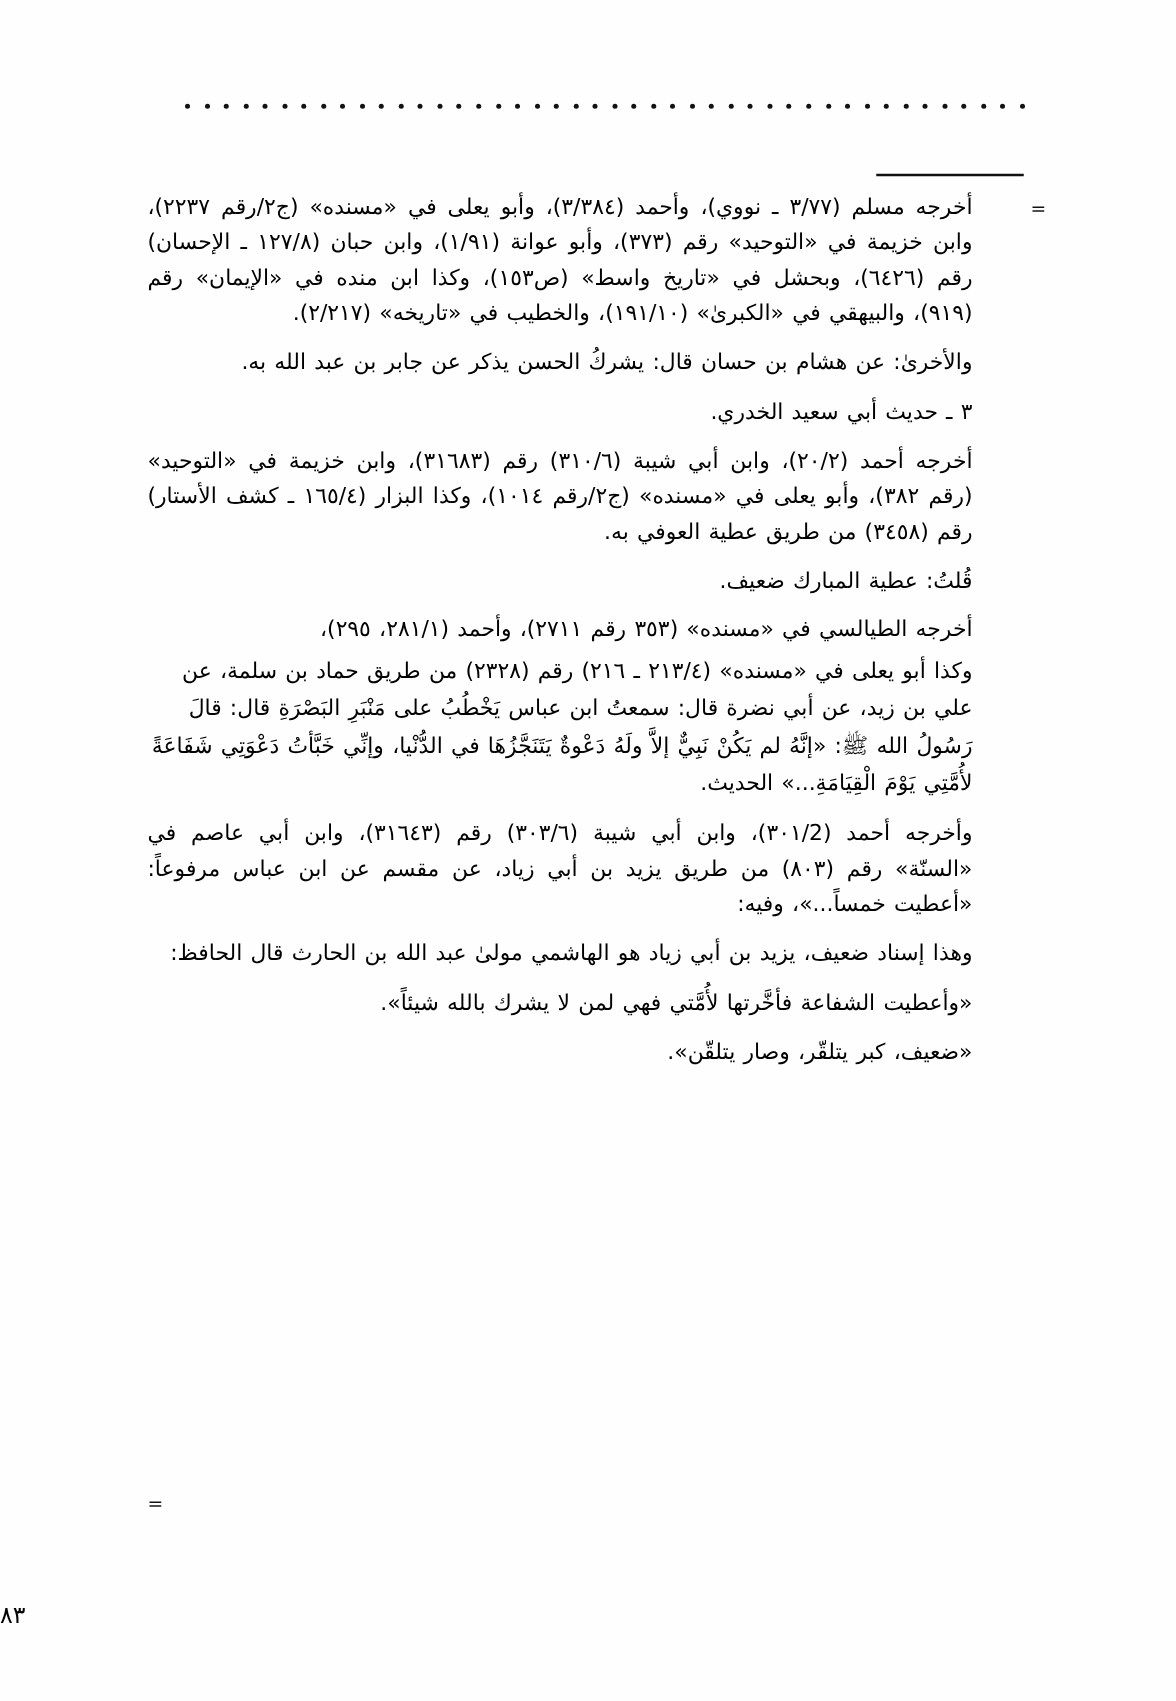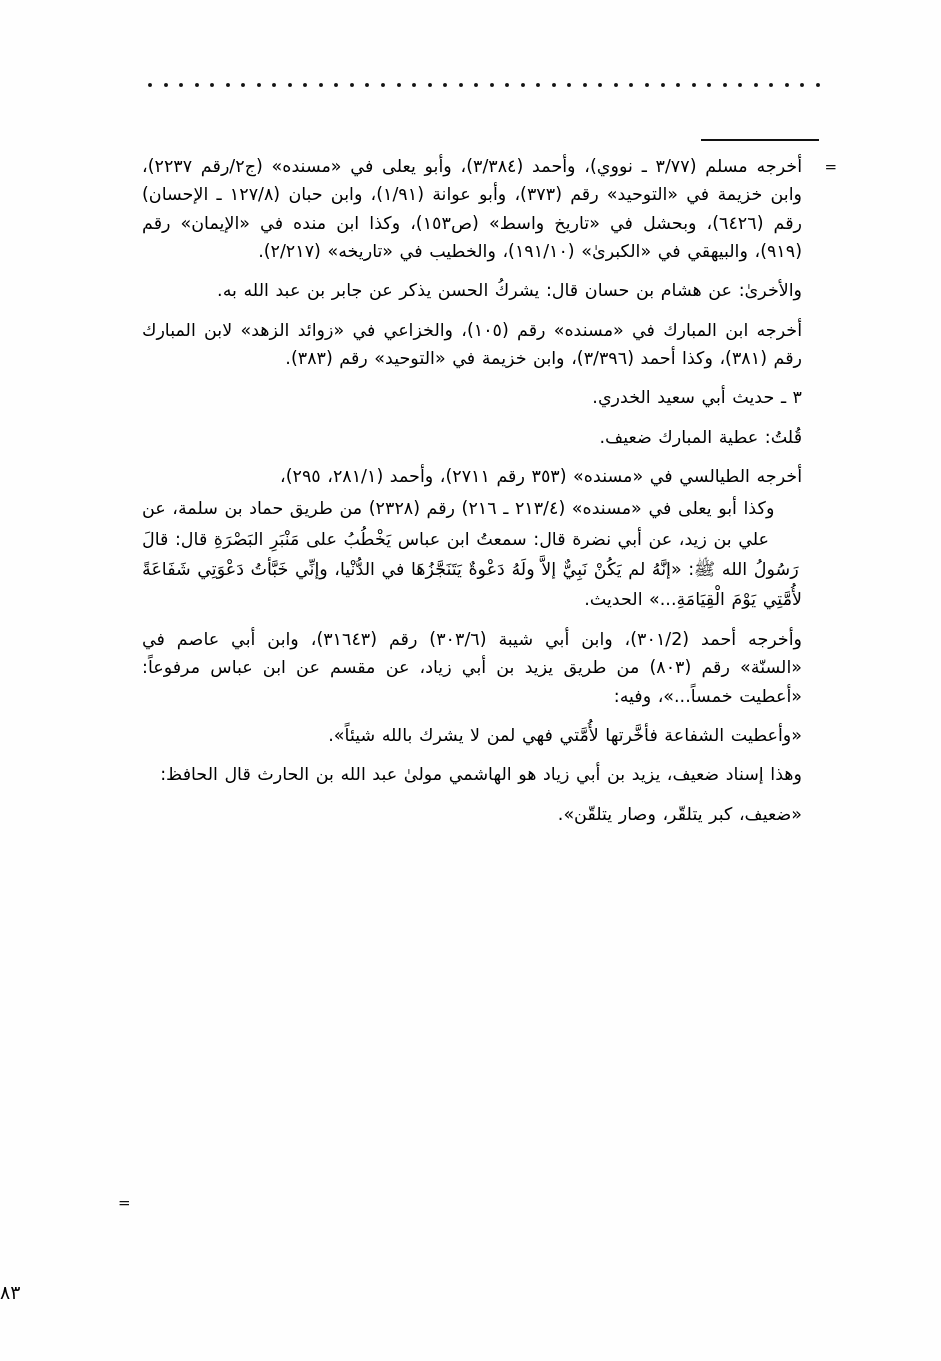"أخرجه مسلم (٣/٧٧ ـ نووي)،" .content { right: 139px -> 163px }
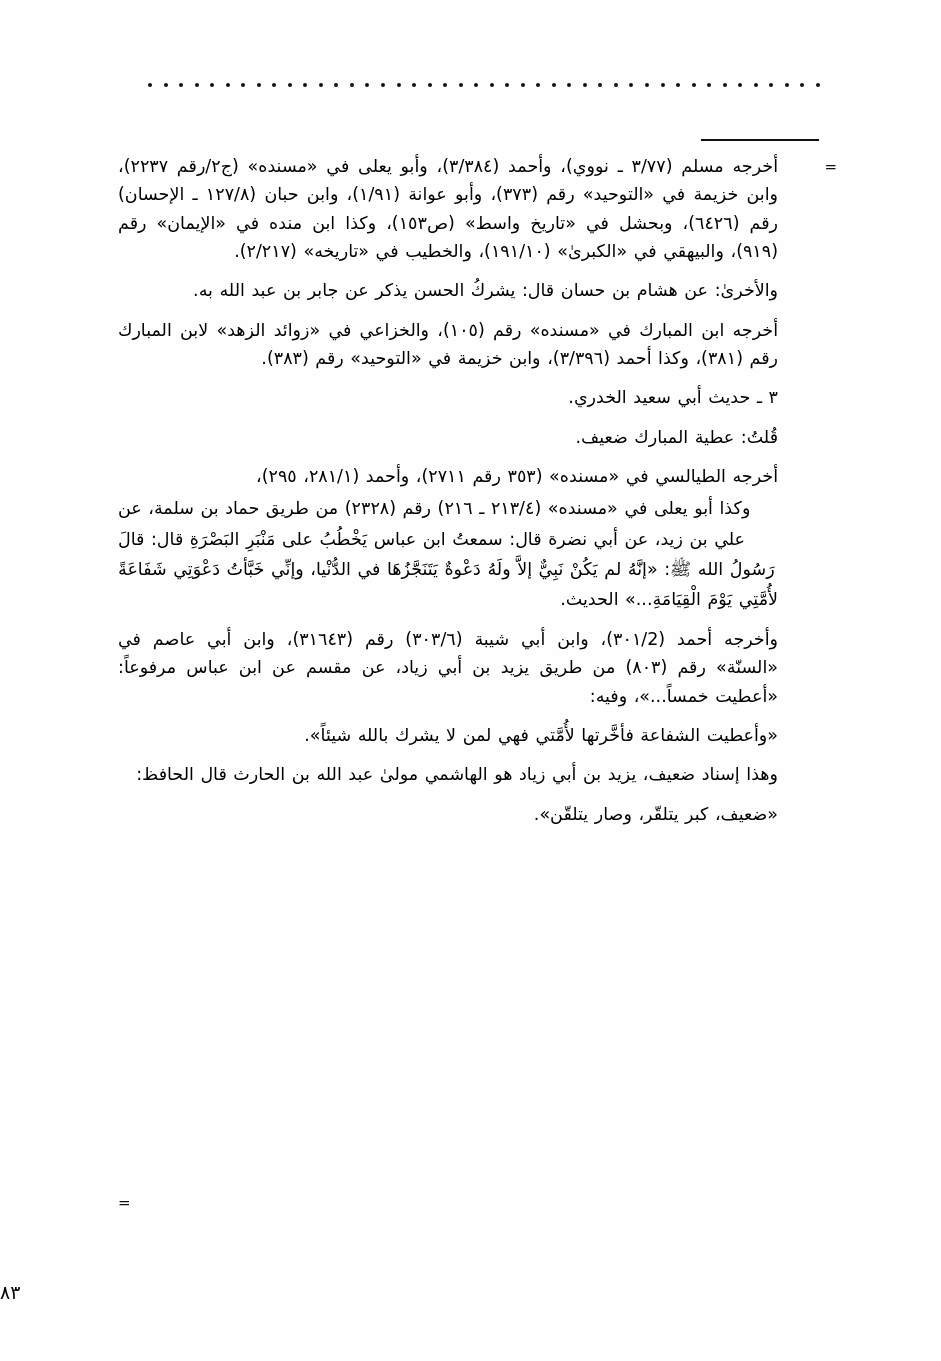"أخرجه ابن المبارك في «مسنده»" p.blk { html: <p>أخرجه ابن المبارك في «مسنده» رقم (١٠٥)، والخزاعي في «زوائد الزهد» لابن المبارك رقم (٣٨١)، وكذا أحمد (٣/٣٩٦)، وابن خزيمة في «التوحيد» رقم (٣٨٣).</p> -> none }
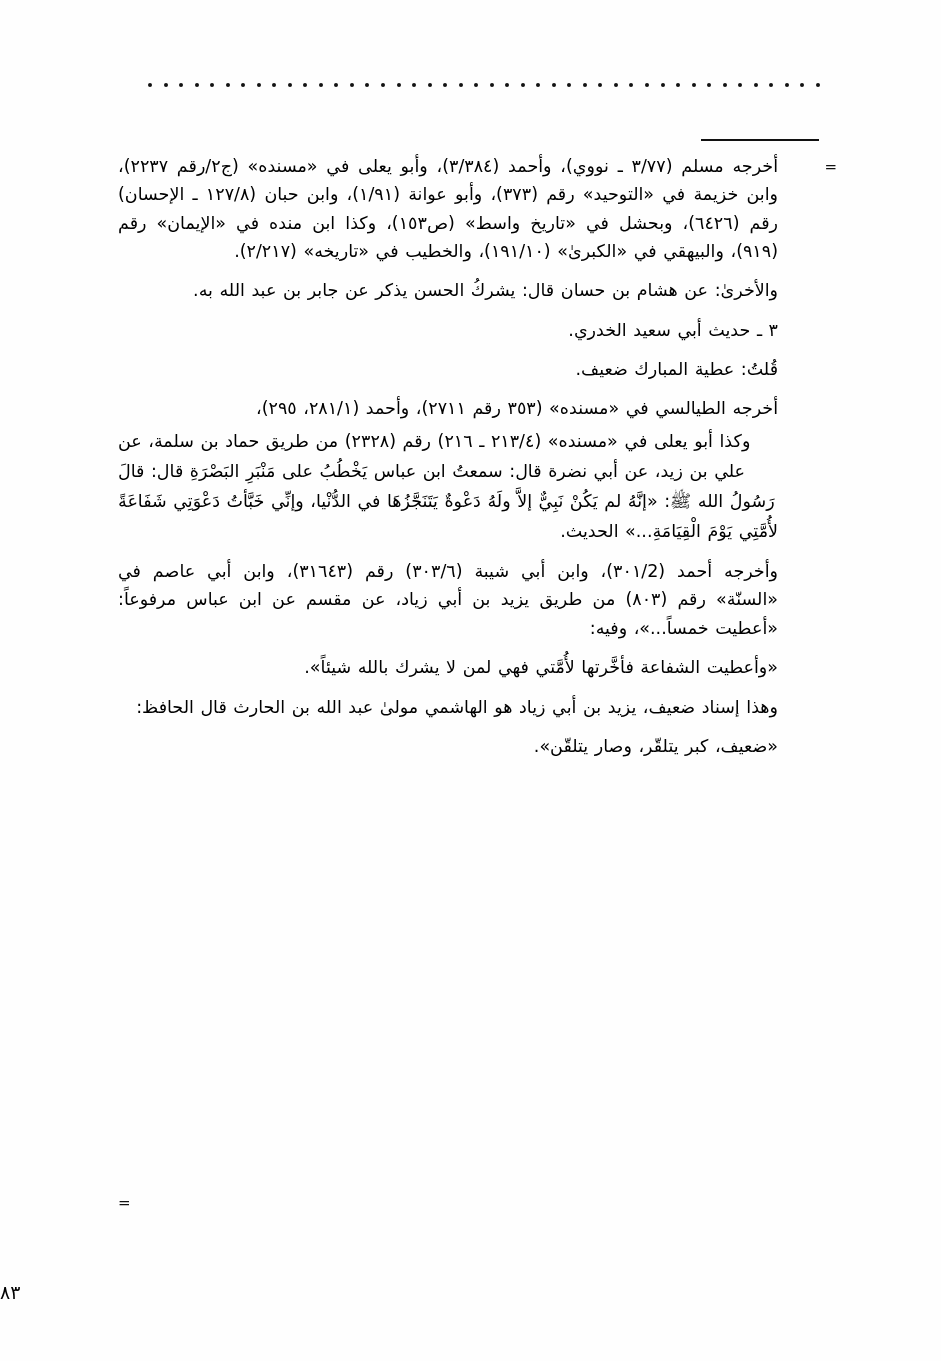"أخرجه أحمد (٢٠/٢)، وابن أبي" p.blk { html: none -> <p>أخرجه أحمد (٢٠/٢)، وابن أبي شيبة (٣١٠/٦) رقم (٣١٦٨٣)، وابن خزيمة في «التوحيد» (رقم ٣٨٢)، وأبو يعلى في «مسنده» (ج٢/رقم ١٠١٤)، وكذا البزار (١٦٥/٤ ـ كشف الأستار) رقم (٣٤٥٨) من طريق عطية العوفي به.</p> }
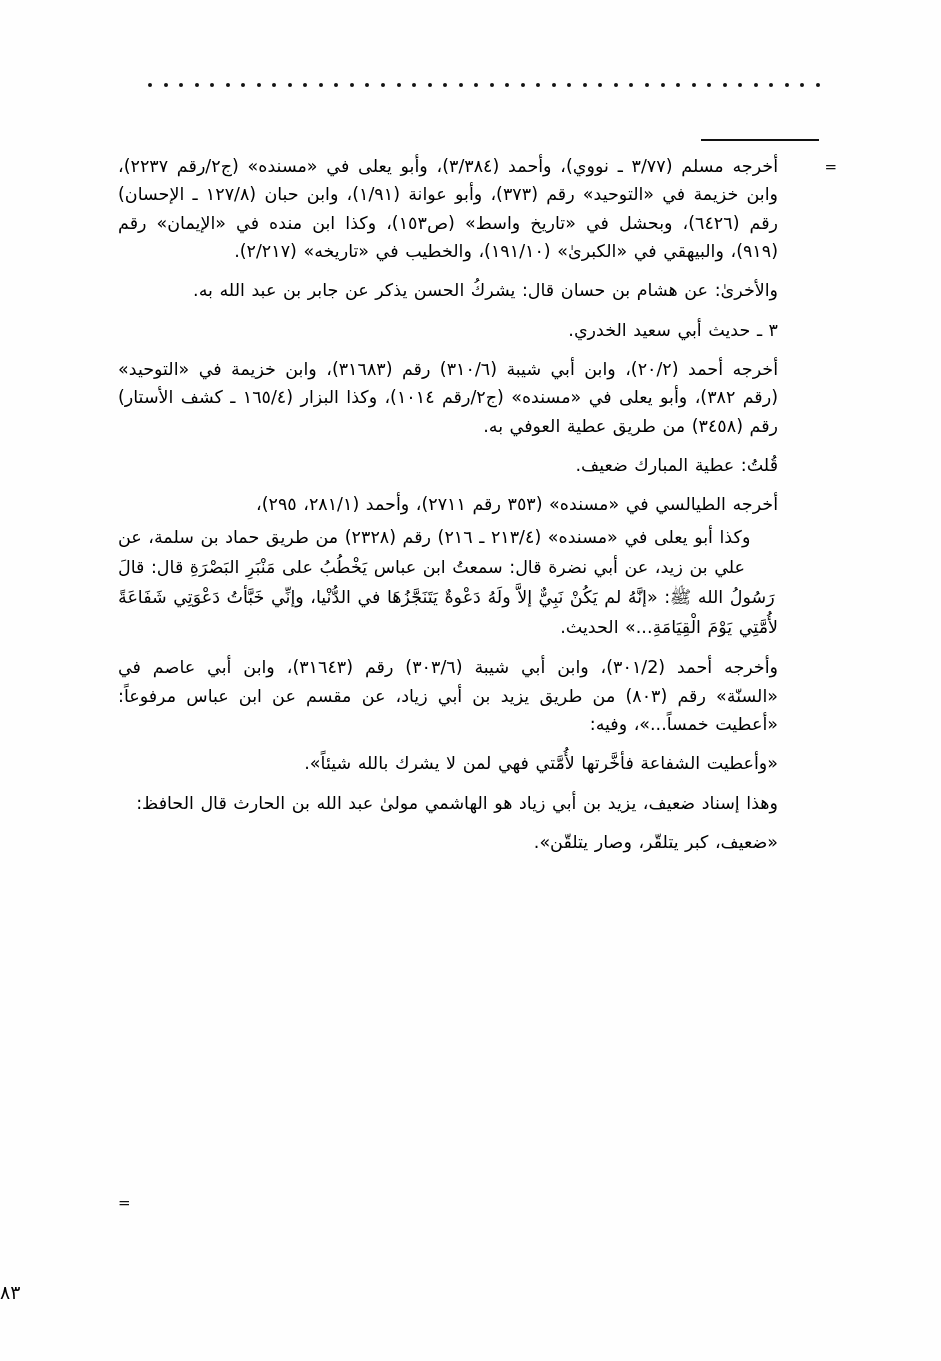"وكذا أبو يعلى في «مسنده»" p.hadith { text-align: left -> right }
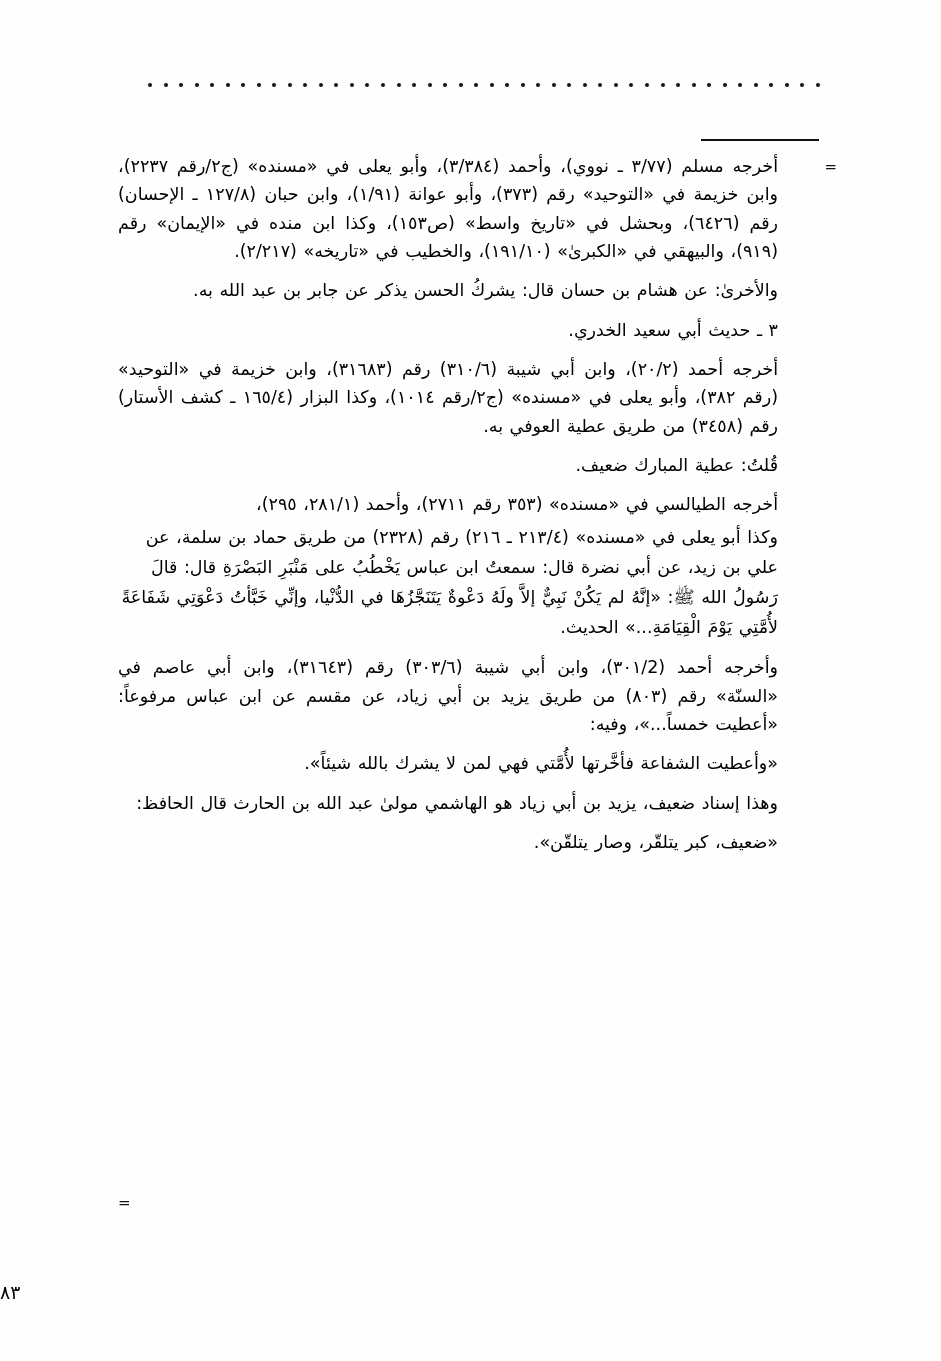"«وأعطيت الشفاعة فأخَّرتها لأُمَّتي فهي" p.blk { order: before "وهذا إسناد ضعيف، يزيد بن" -> after "وهذا إسناد ضعيف، يزيد بن" }
